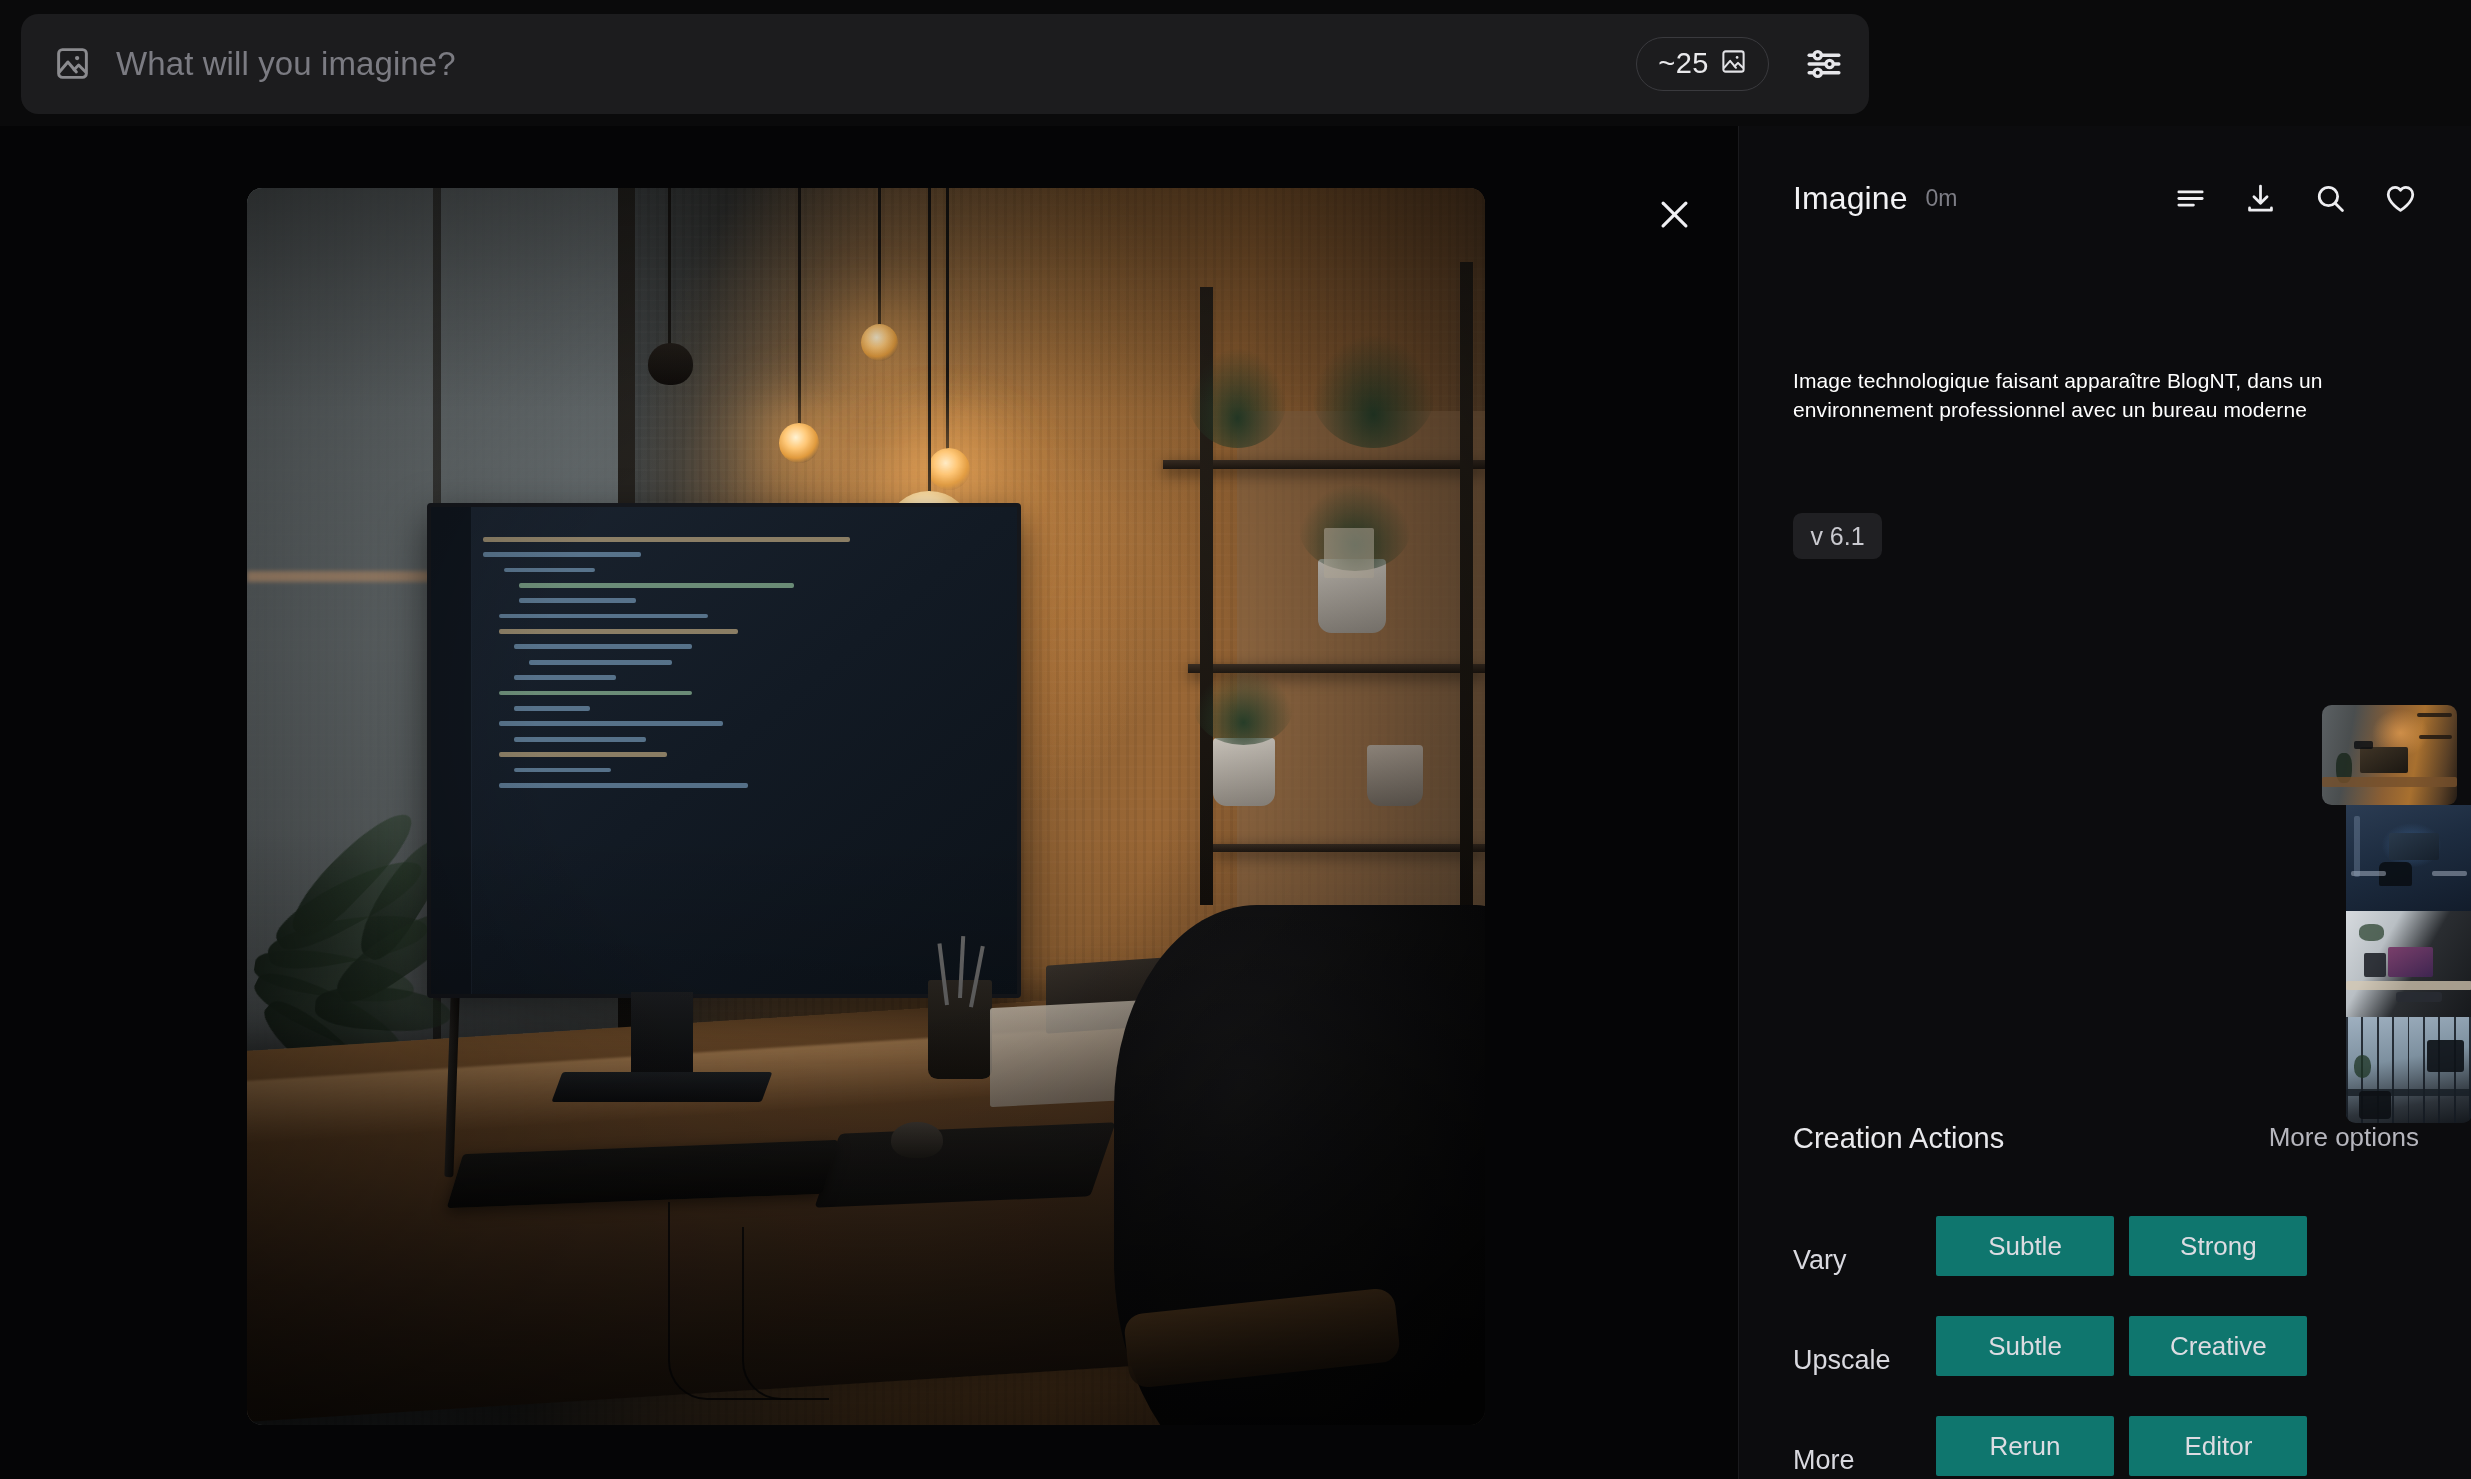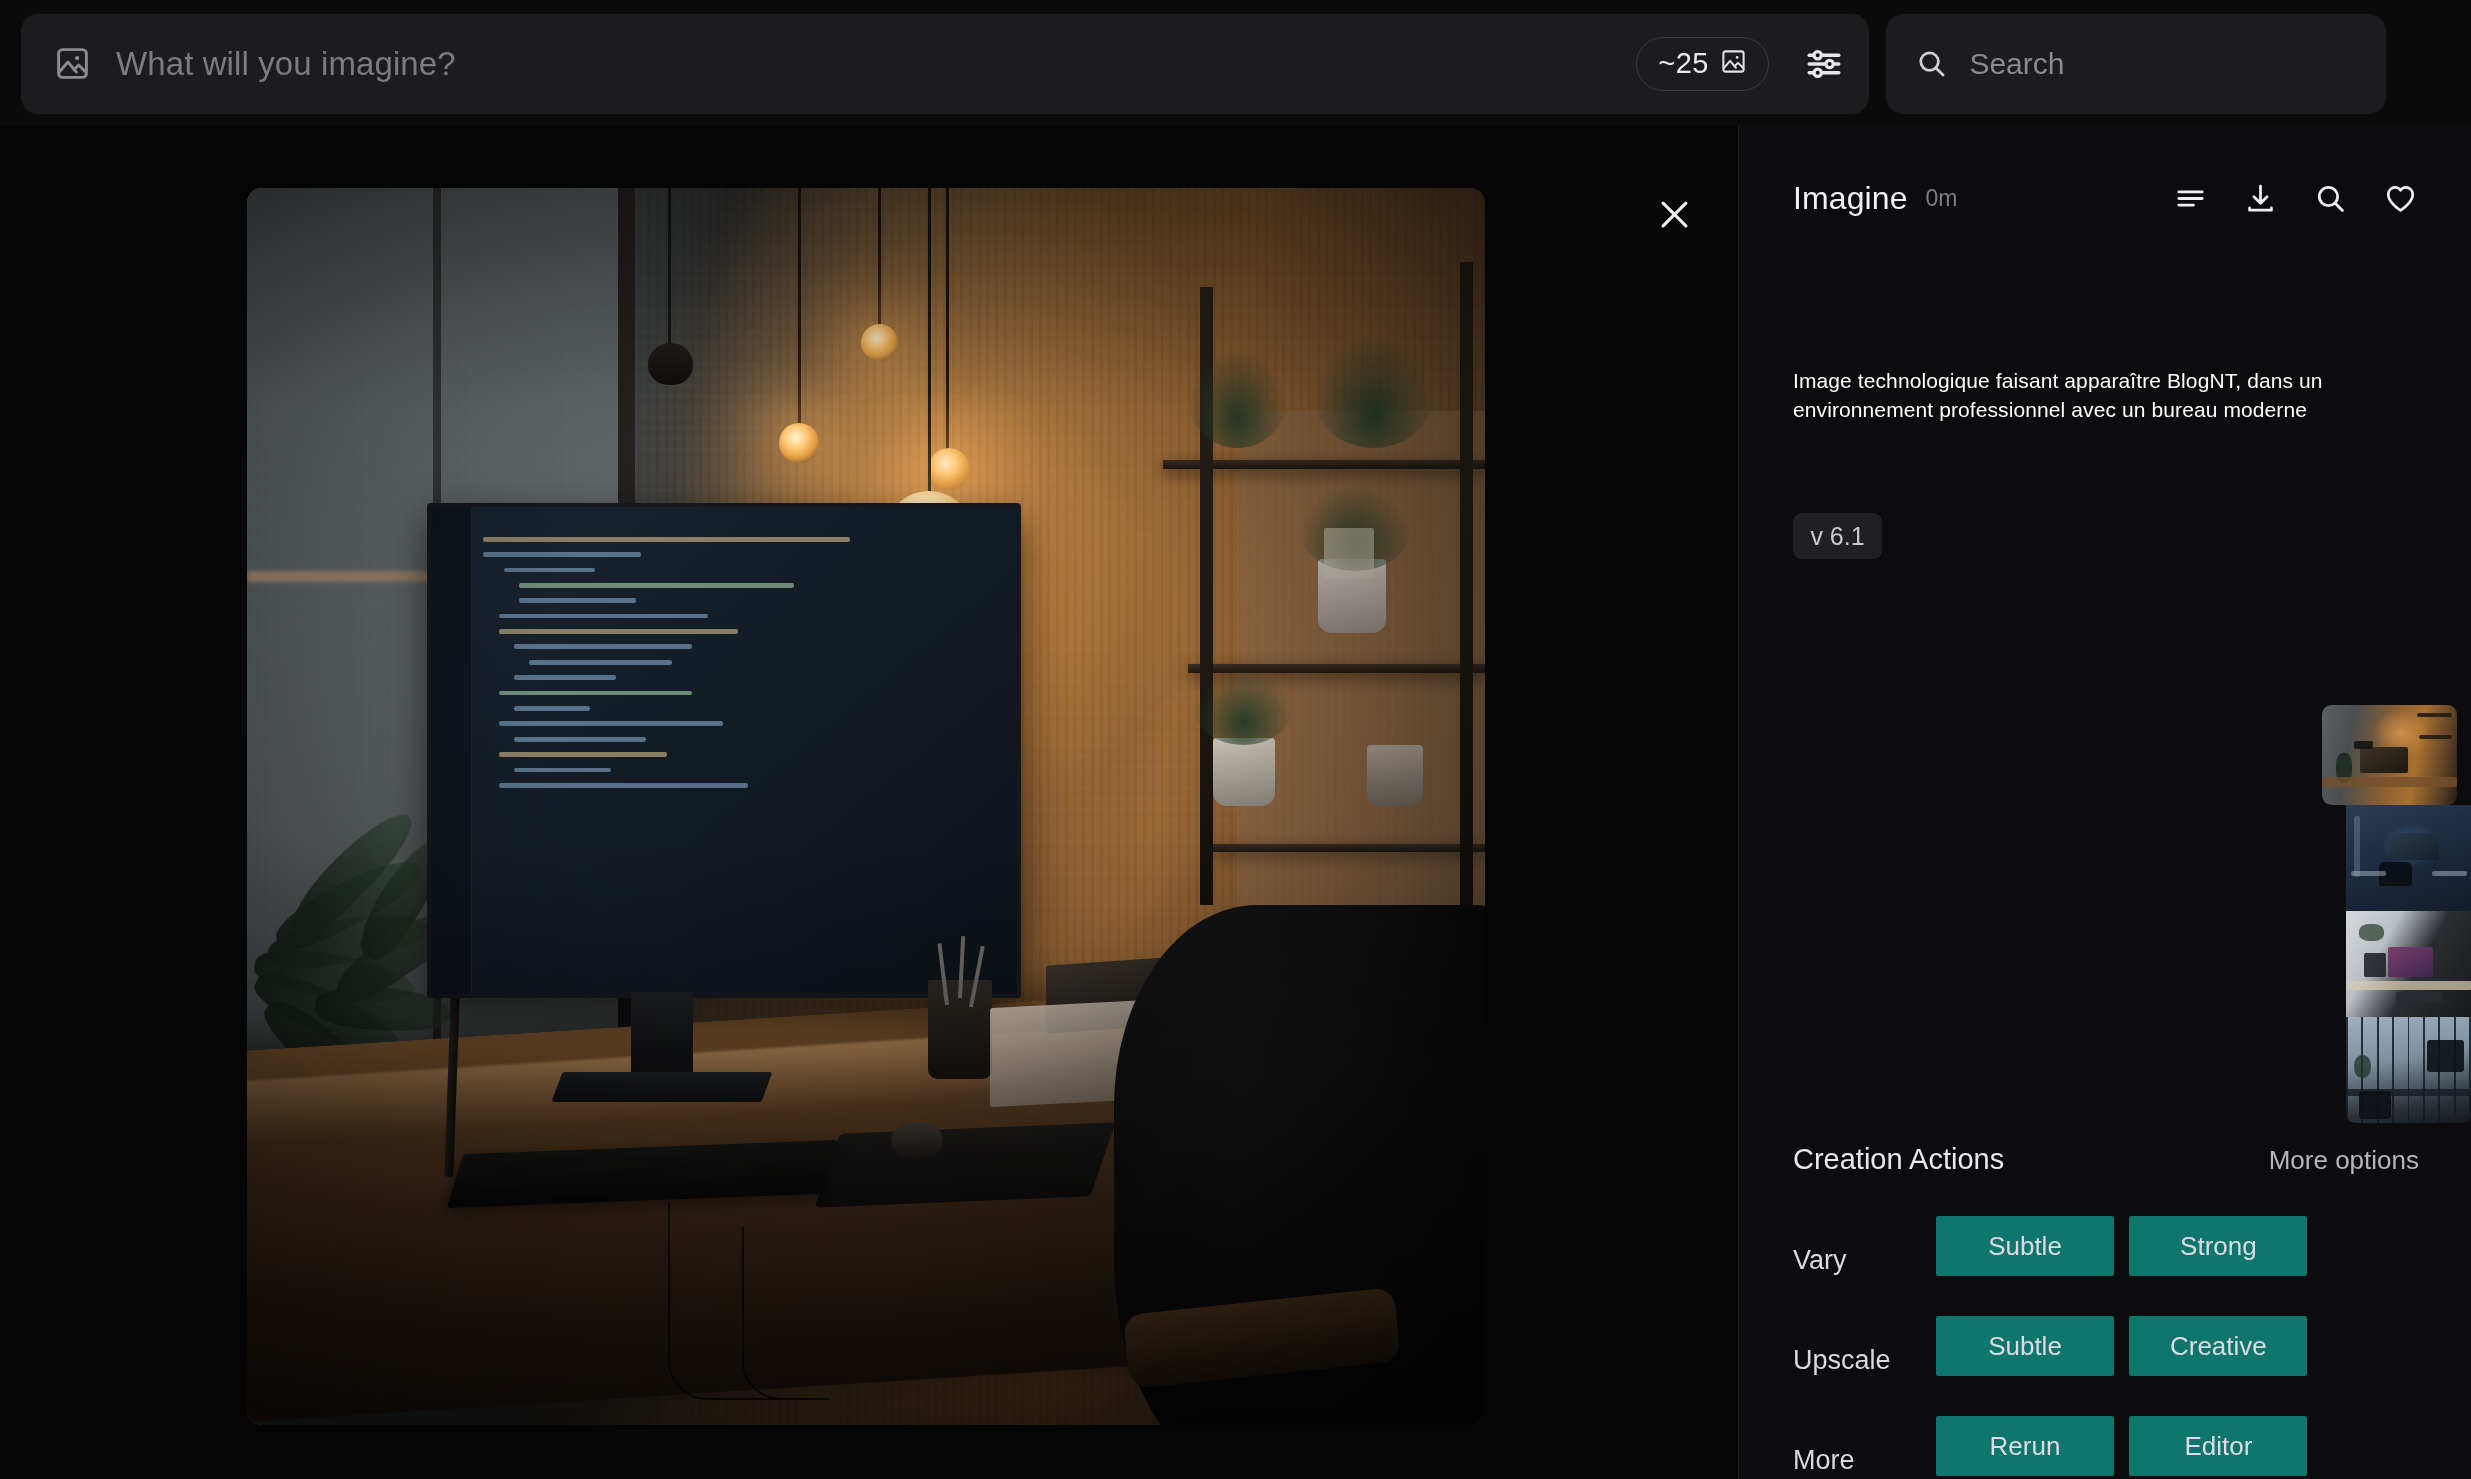"Search" div.search-bar { html: <div> <span> <svg> <circle></circle> <line></line> </svg> </span> <input> </div> -> none }
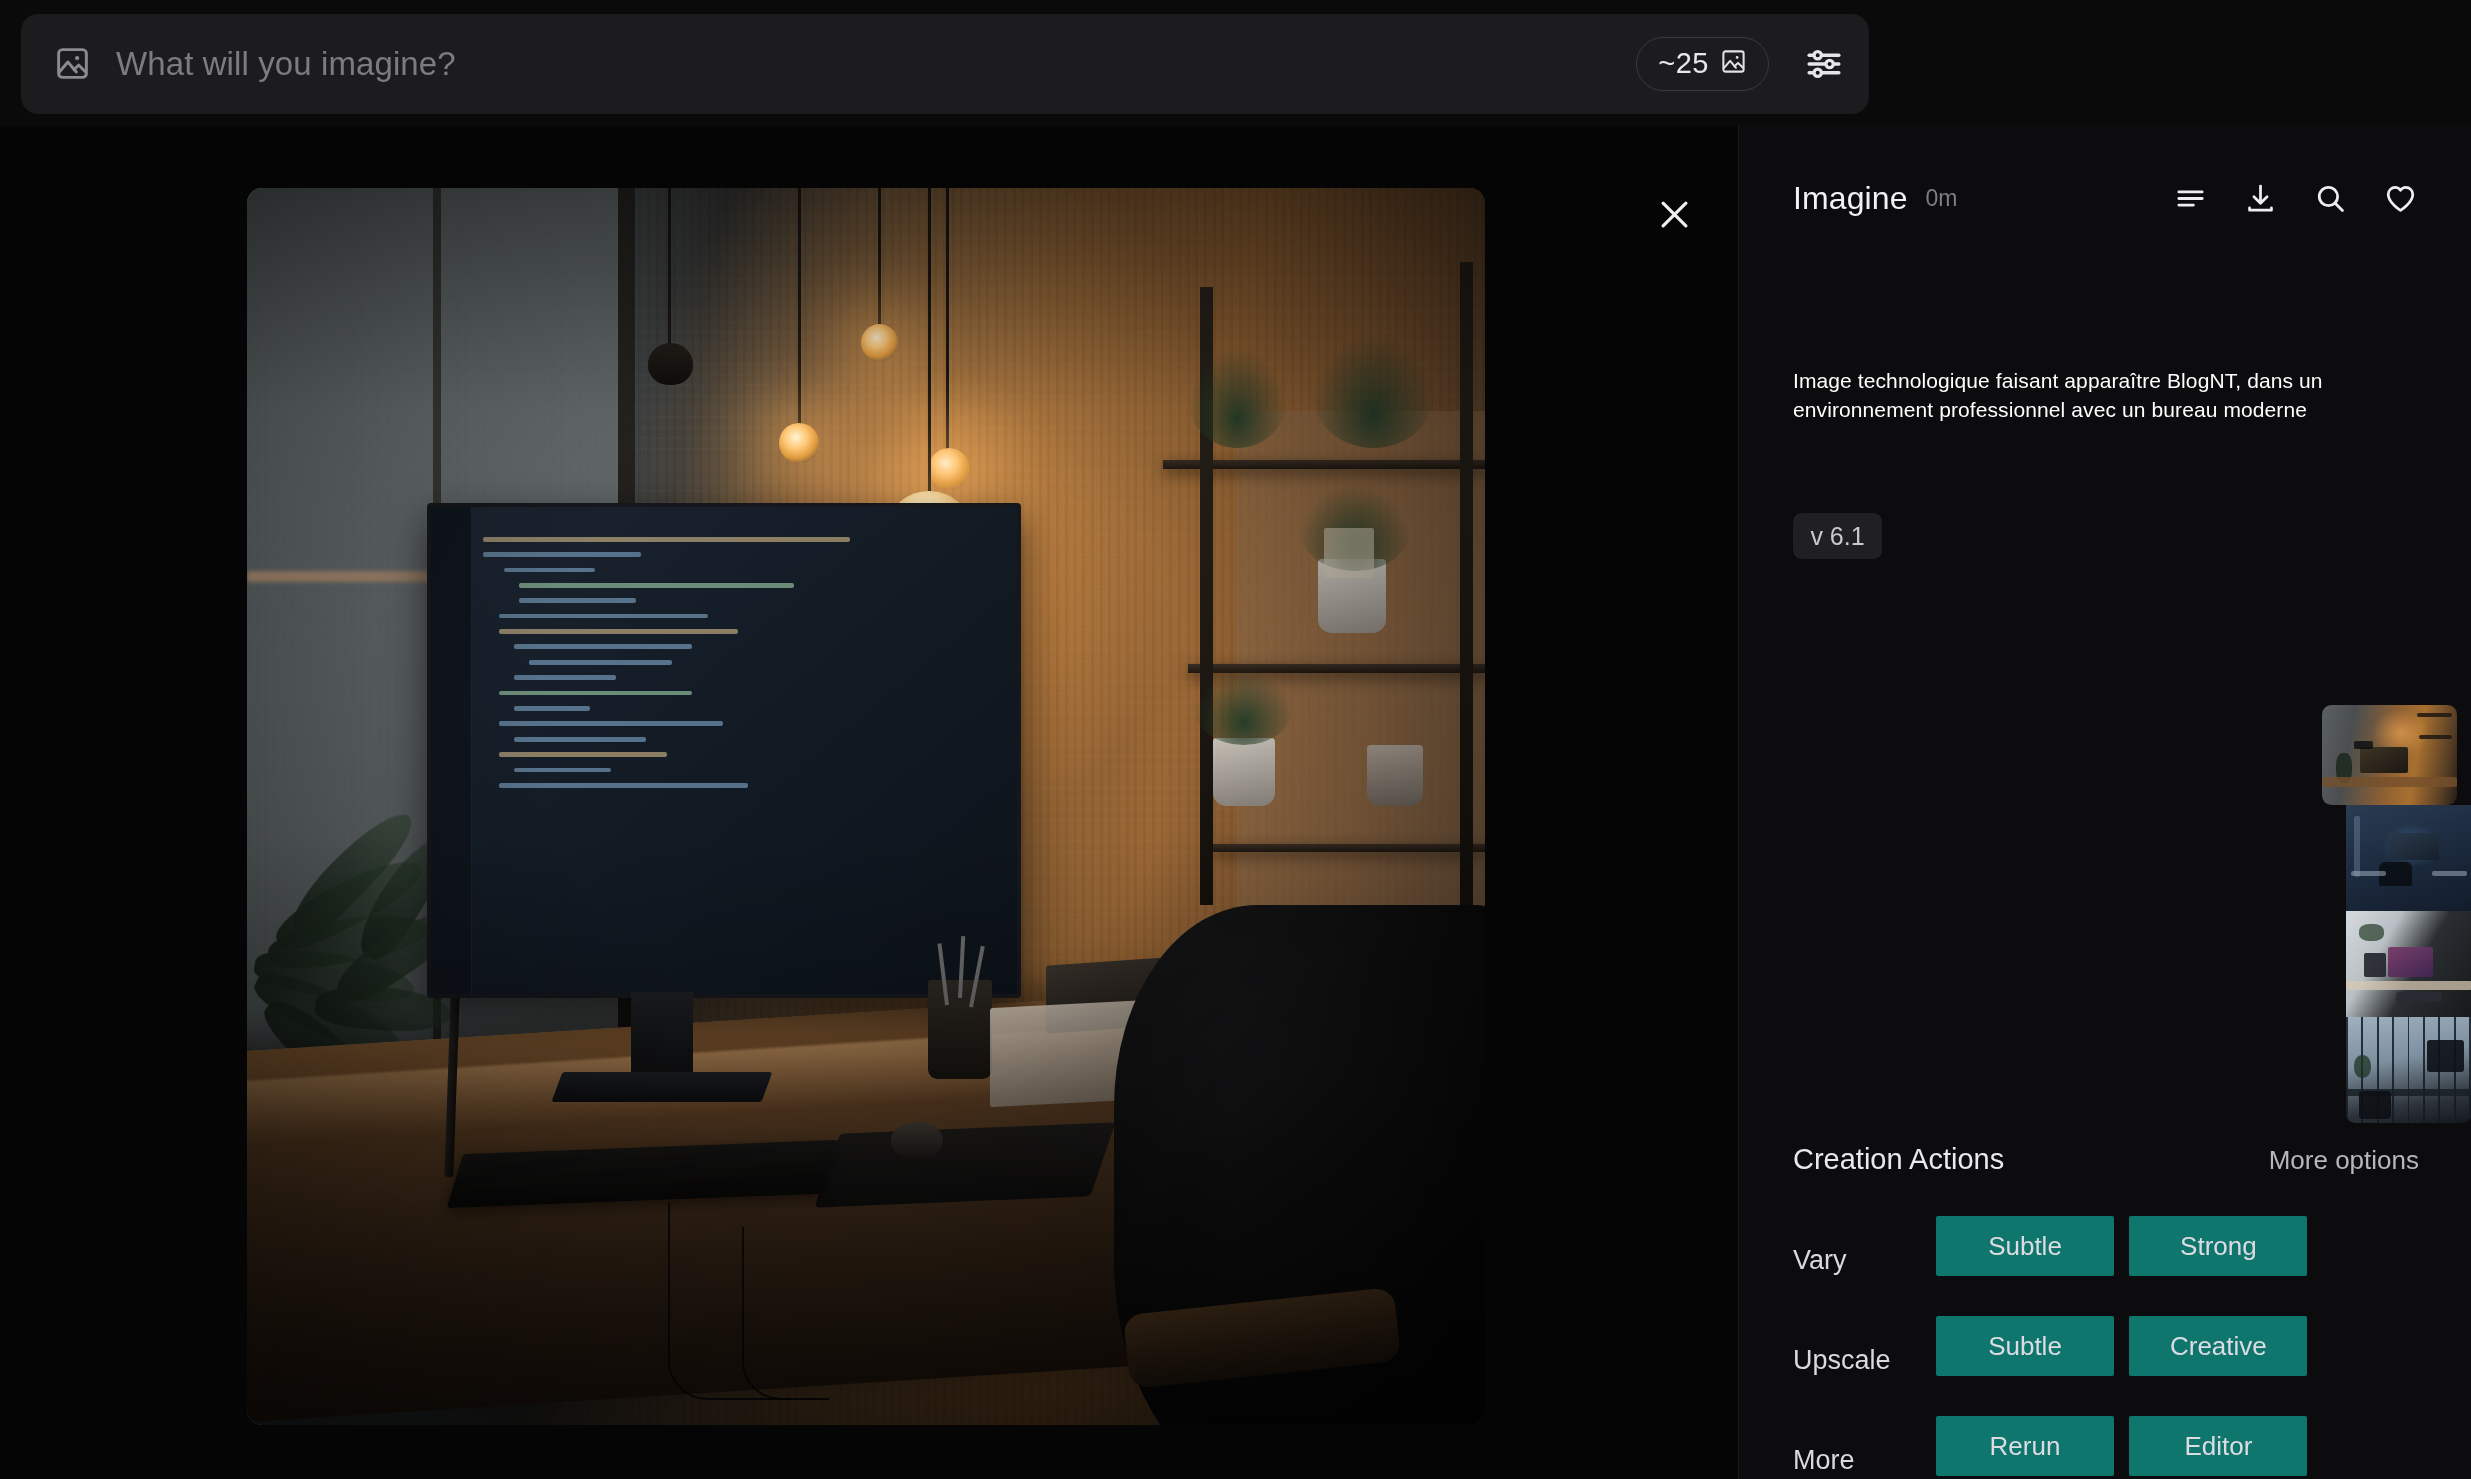"Creation Actions" .ca-head { align-items: flex-end -> flex-start }
